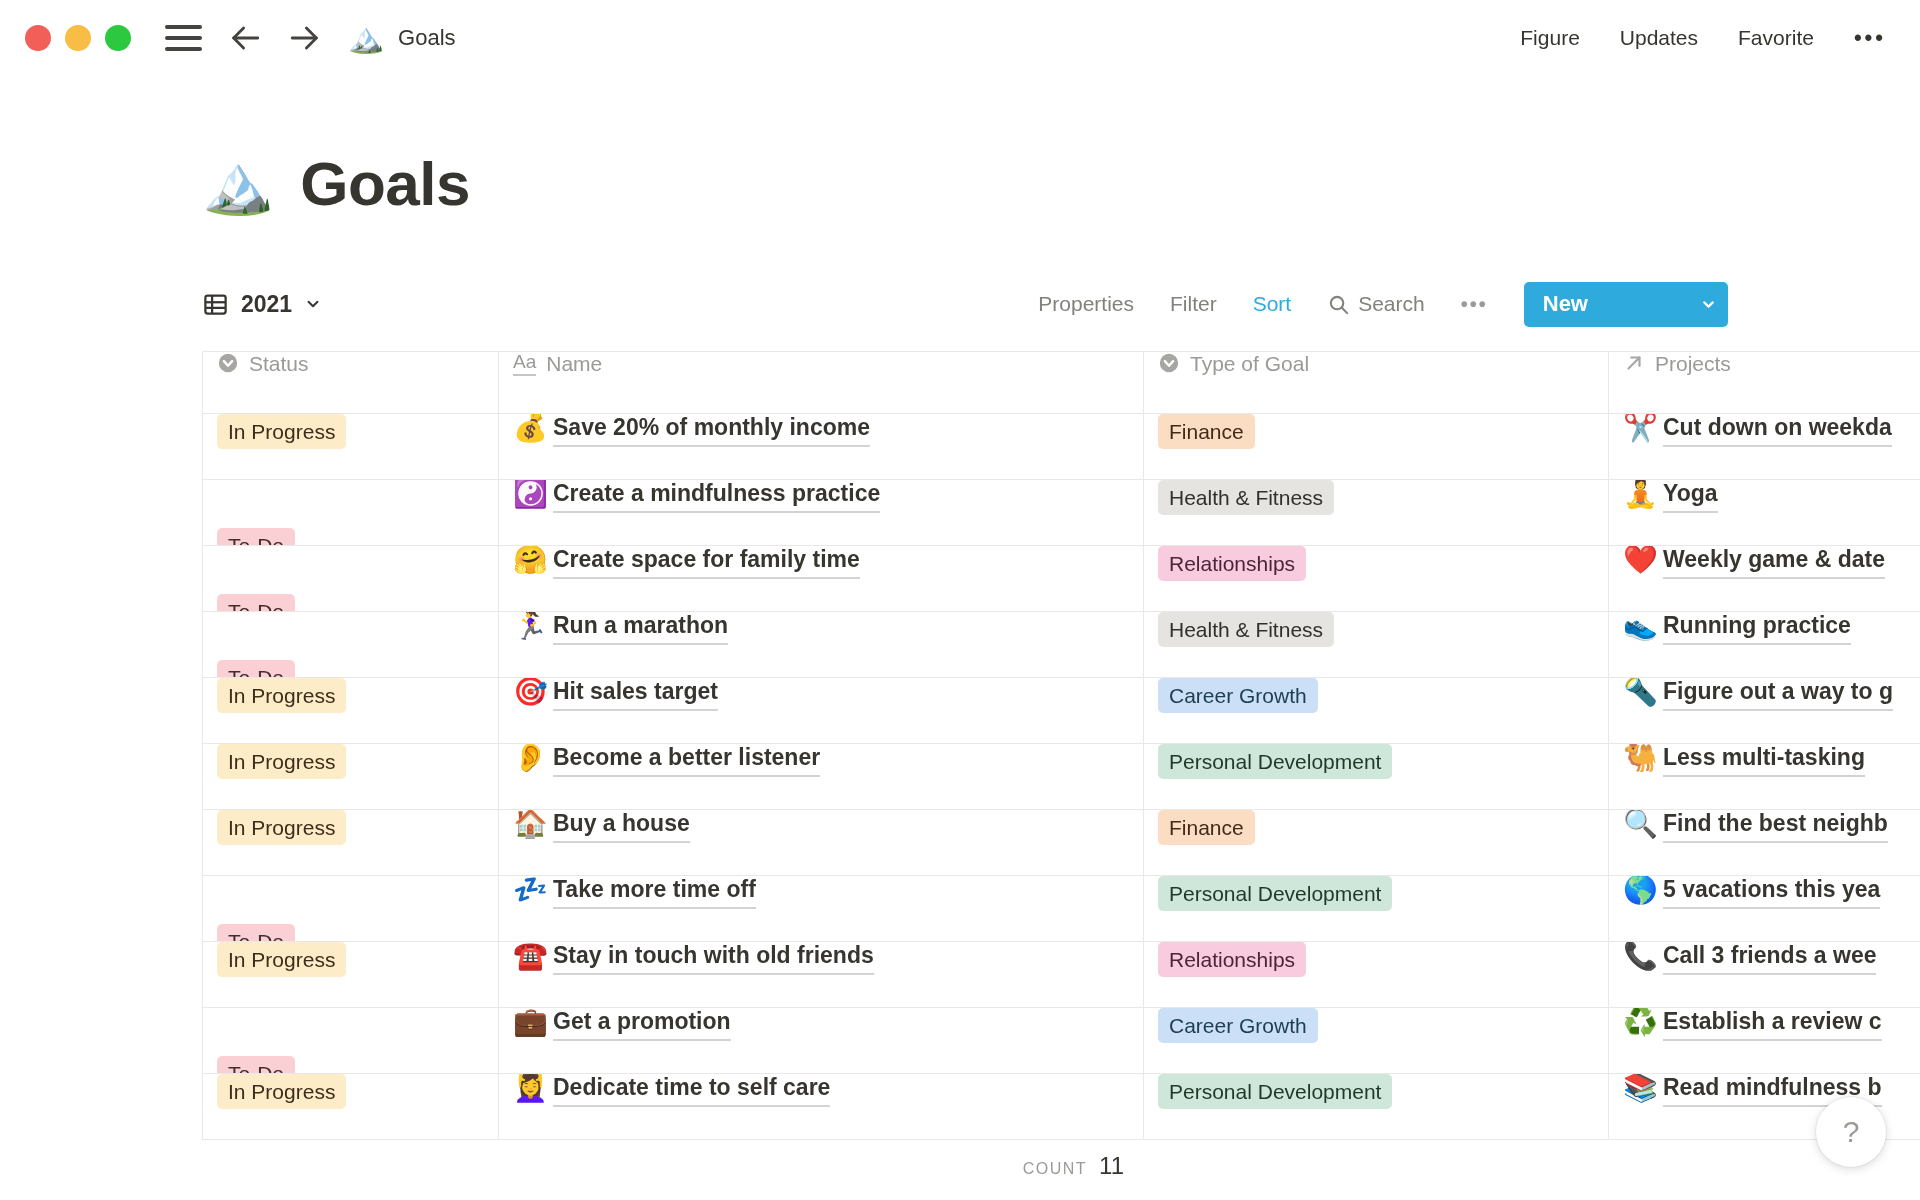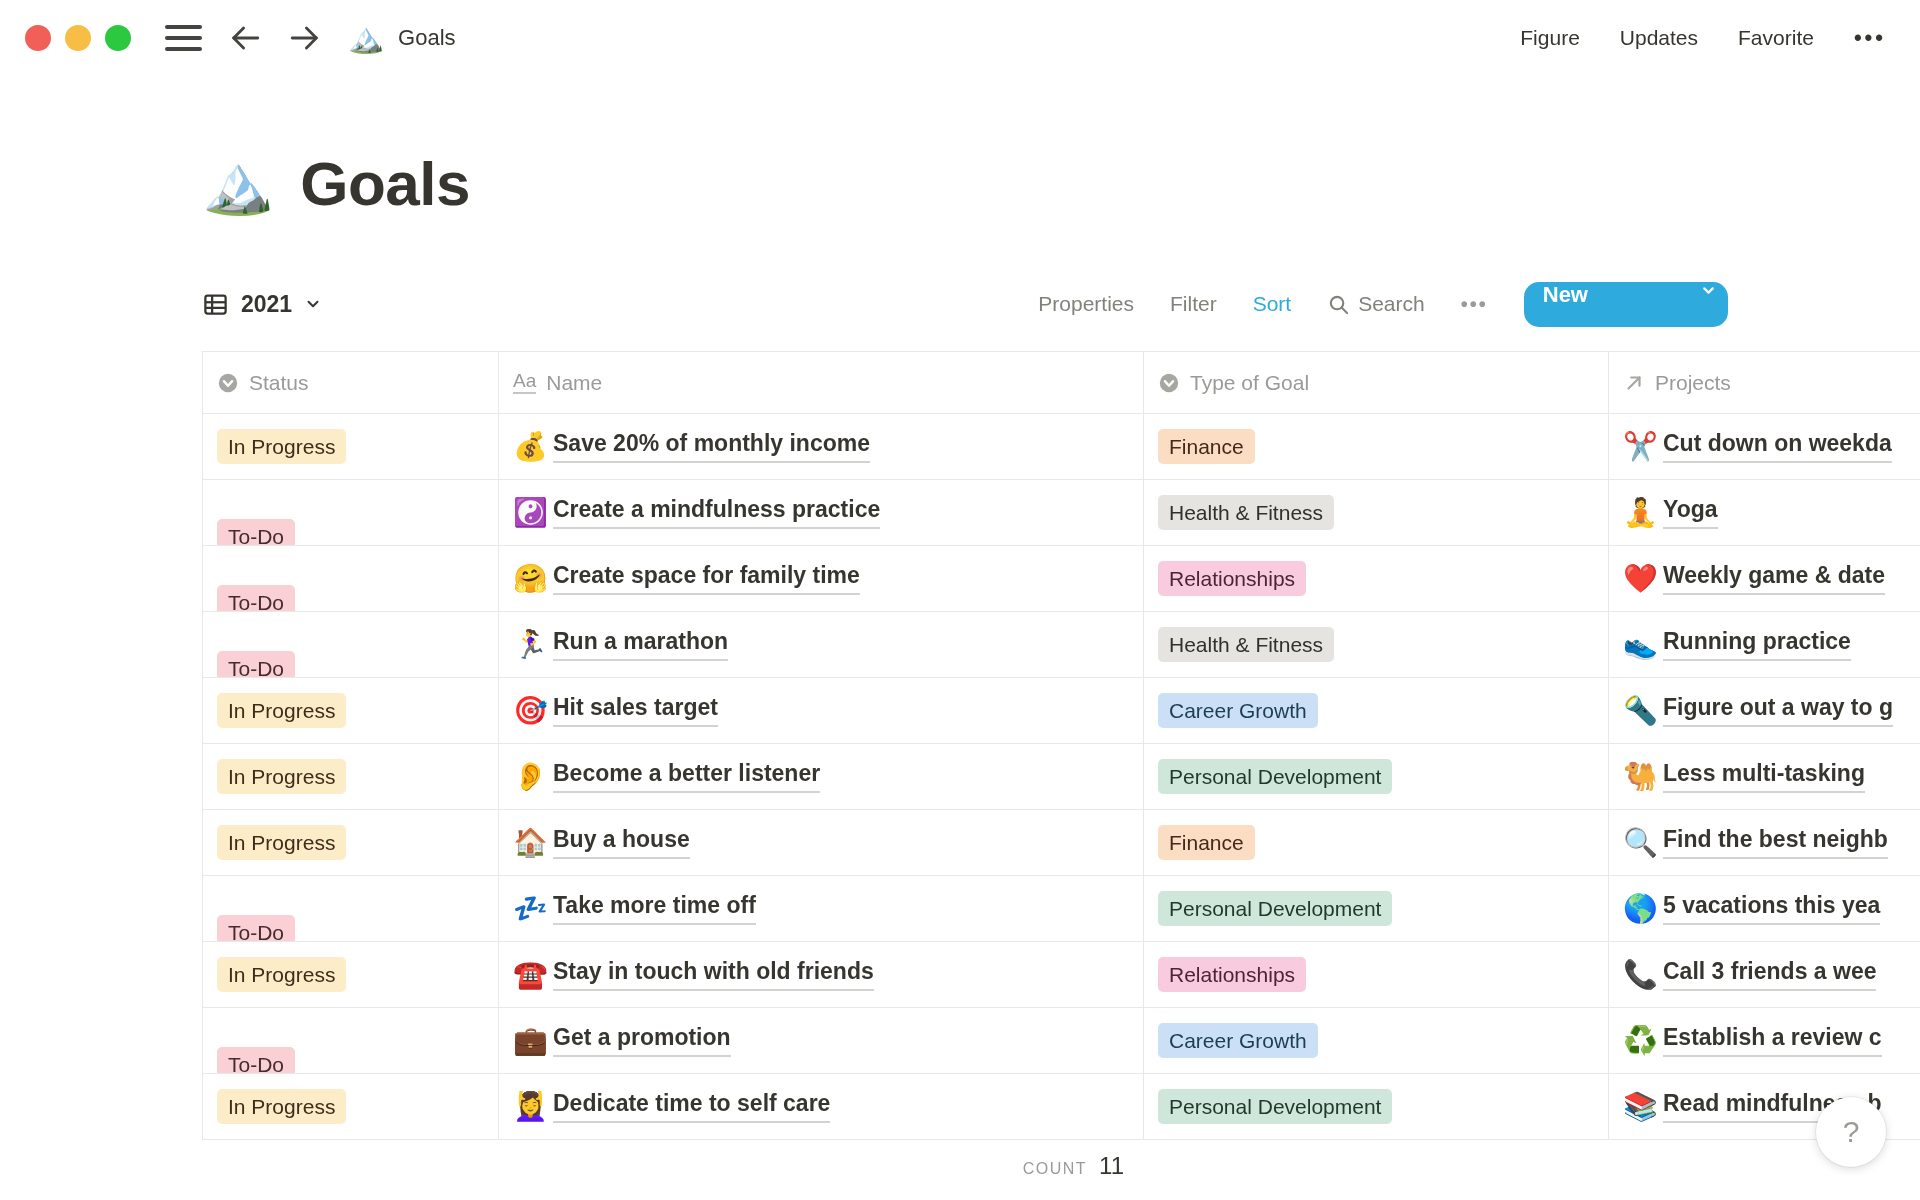"New" .new-btn { align-items: flex-start -> center; border-radius: 15px -> 5px }
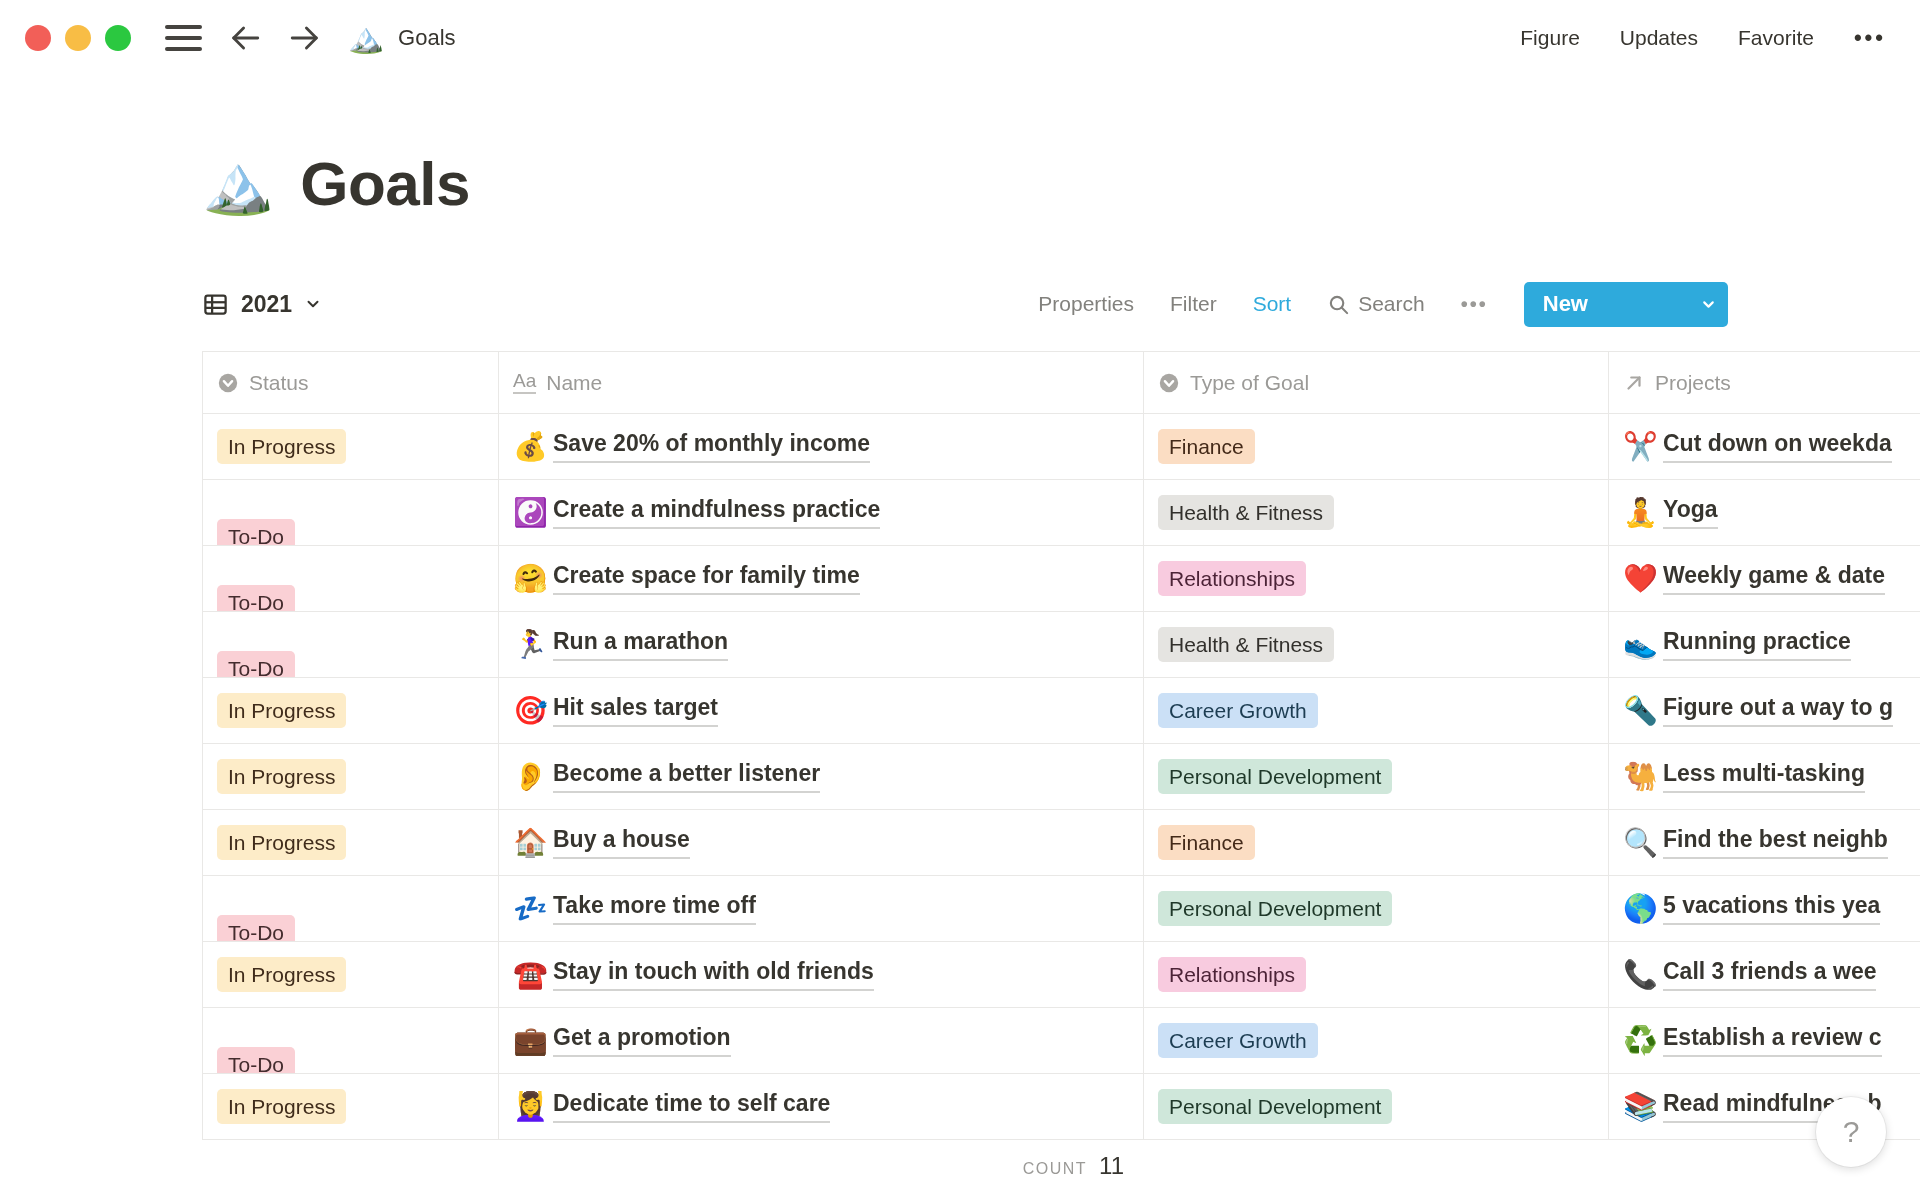"Status" .td { align-items: center -> flex-start }
